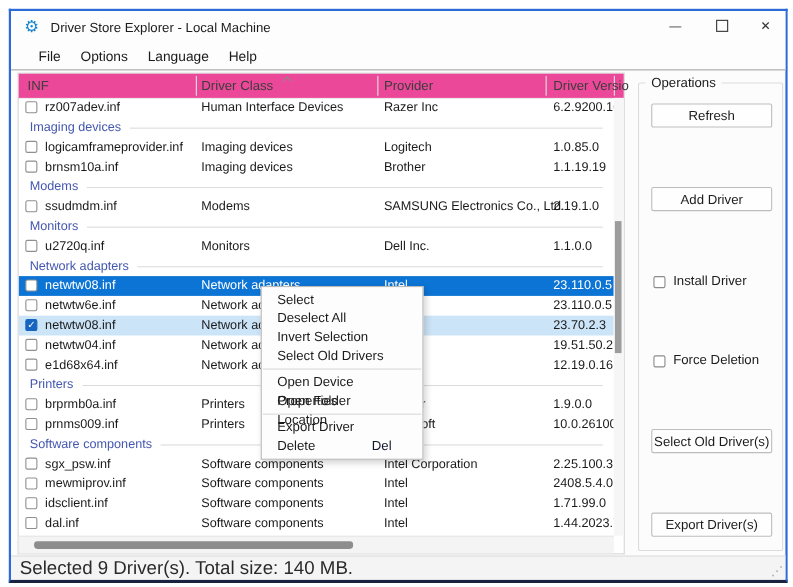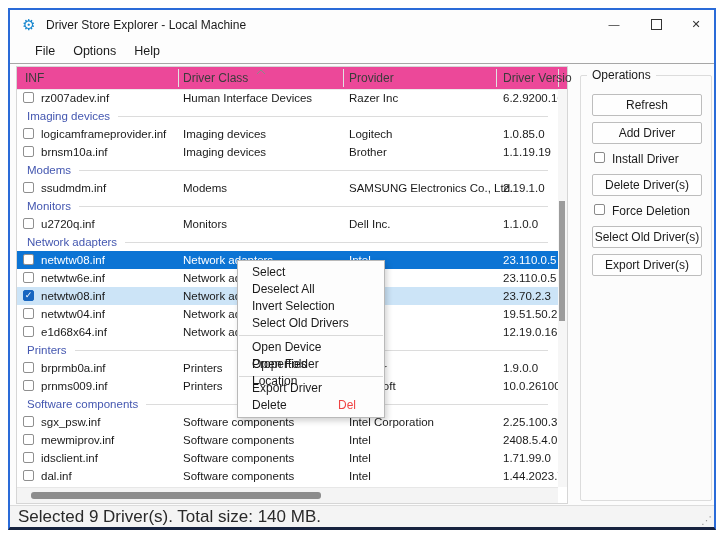"Language" div.menu-item { html: none -> <div>Language</div> }
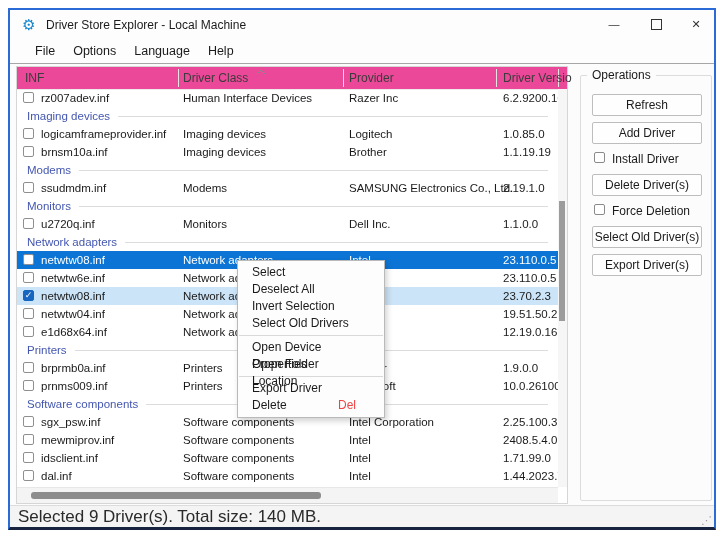"Refresh" .opslist { gap: none -> 48px }
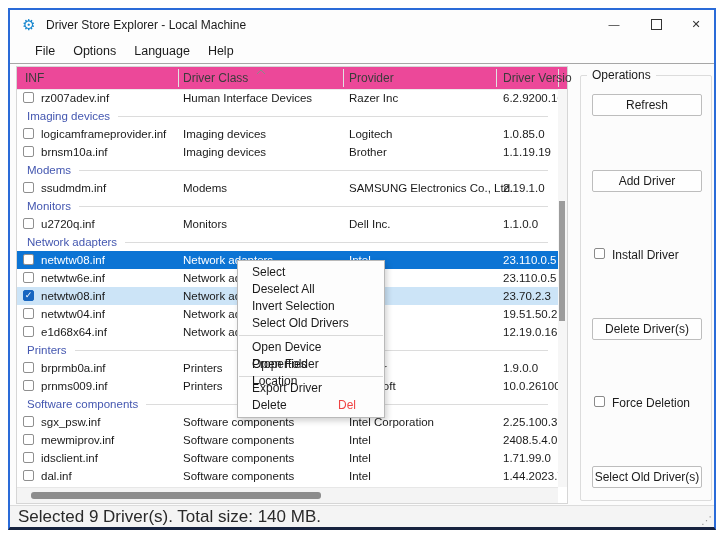"Install Driver" .opchk { align-items: flex-start -> flex-end }
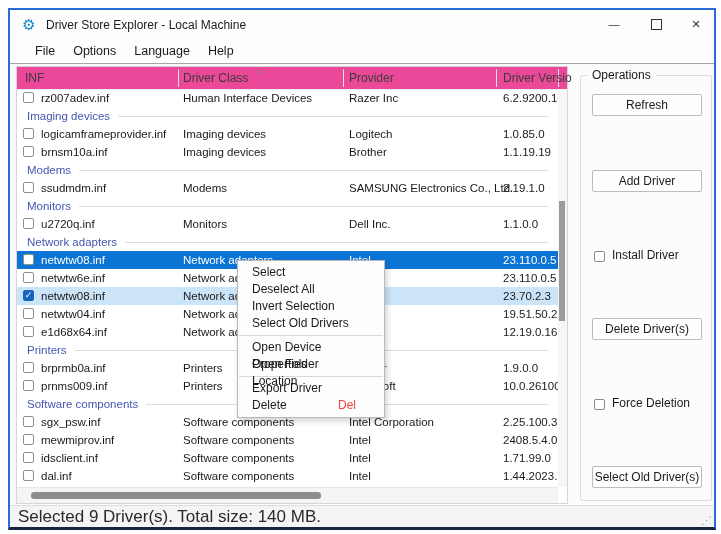"Delete Driver(s)" div.opbtn { html: <div>Delete Driver(s)</div> -> none }
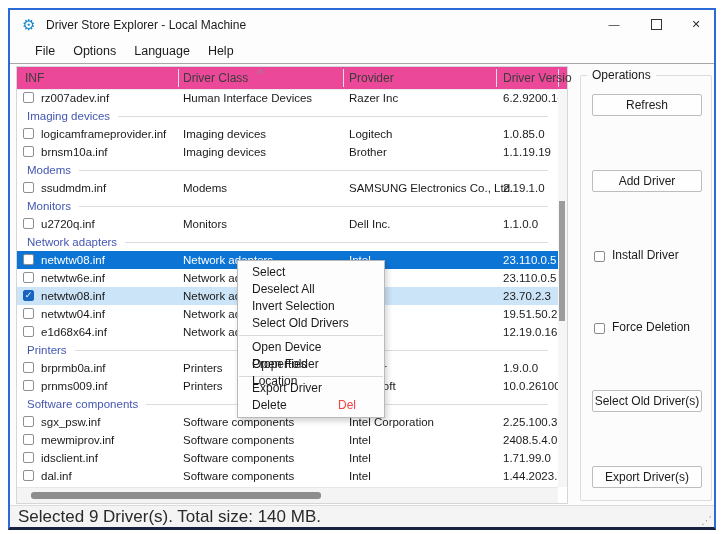"Del" .mkey { color: #ef4444 -> #0f172a }
